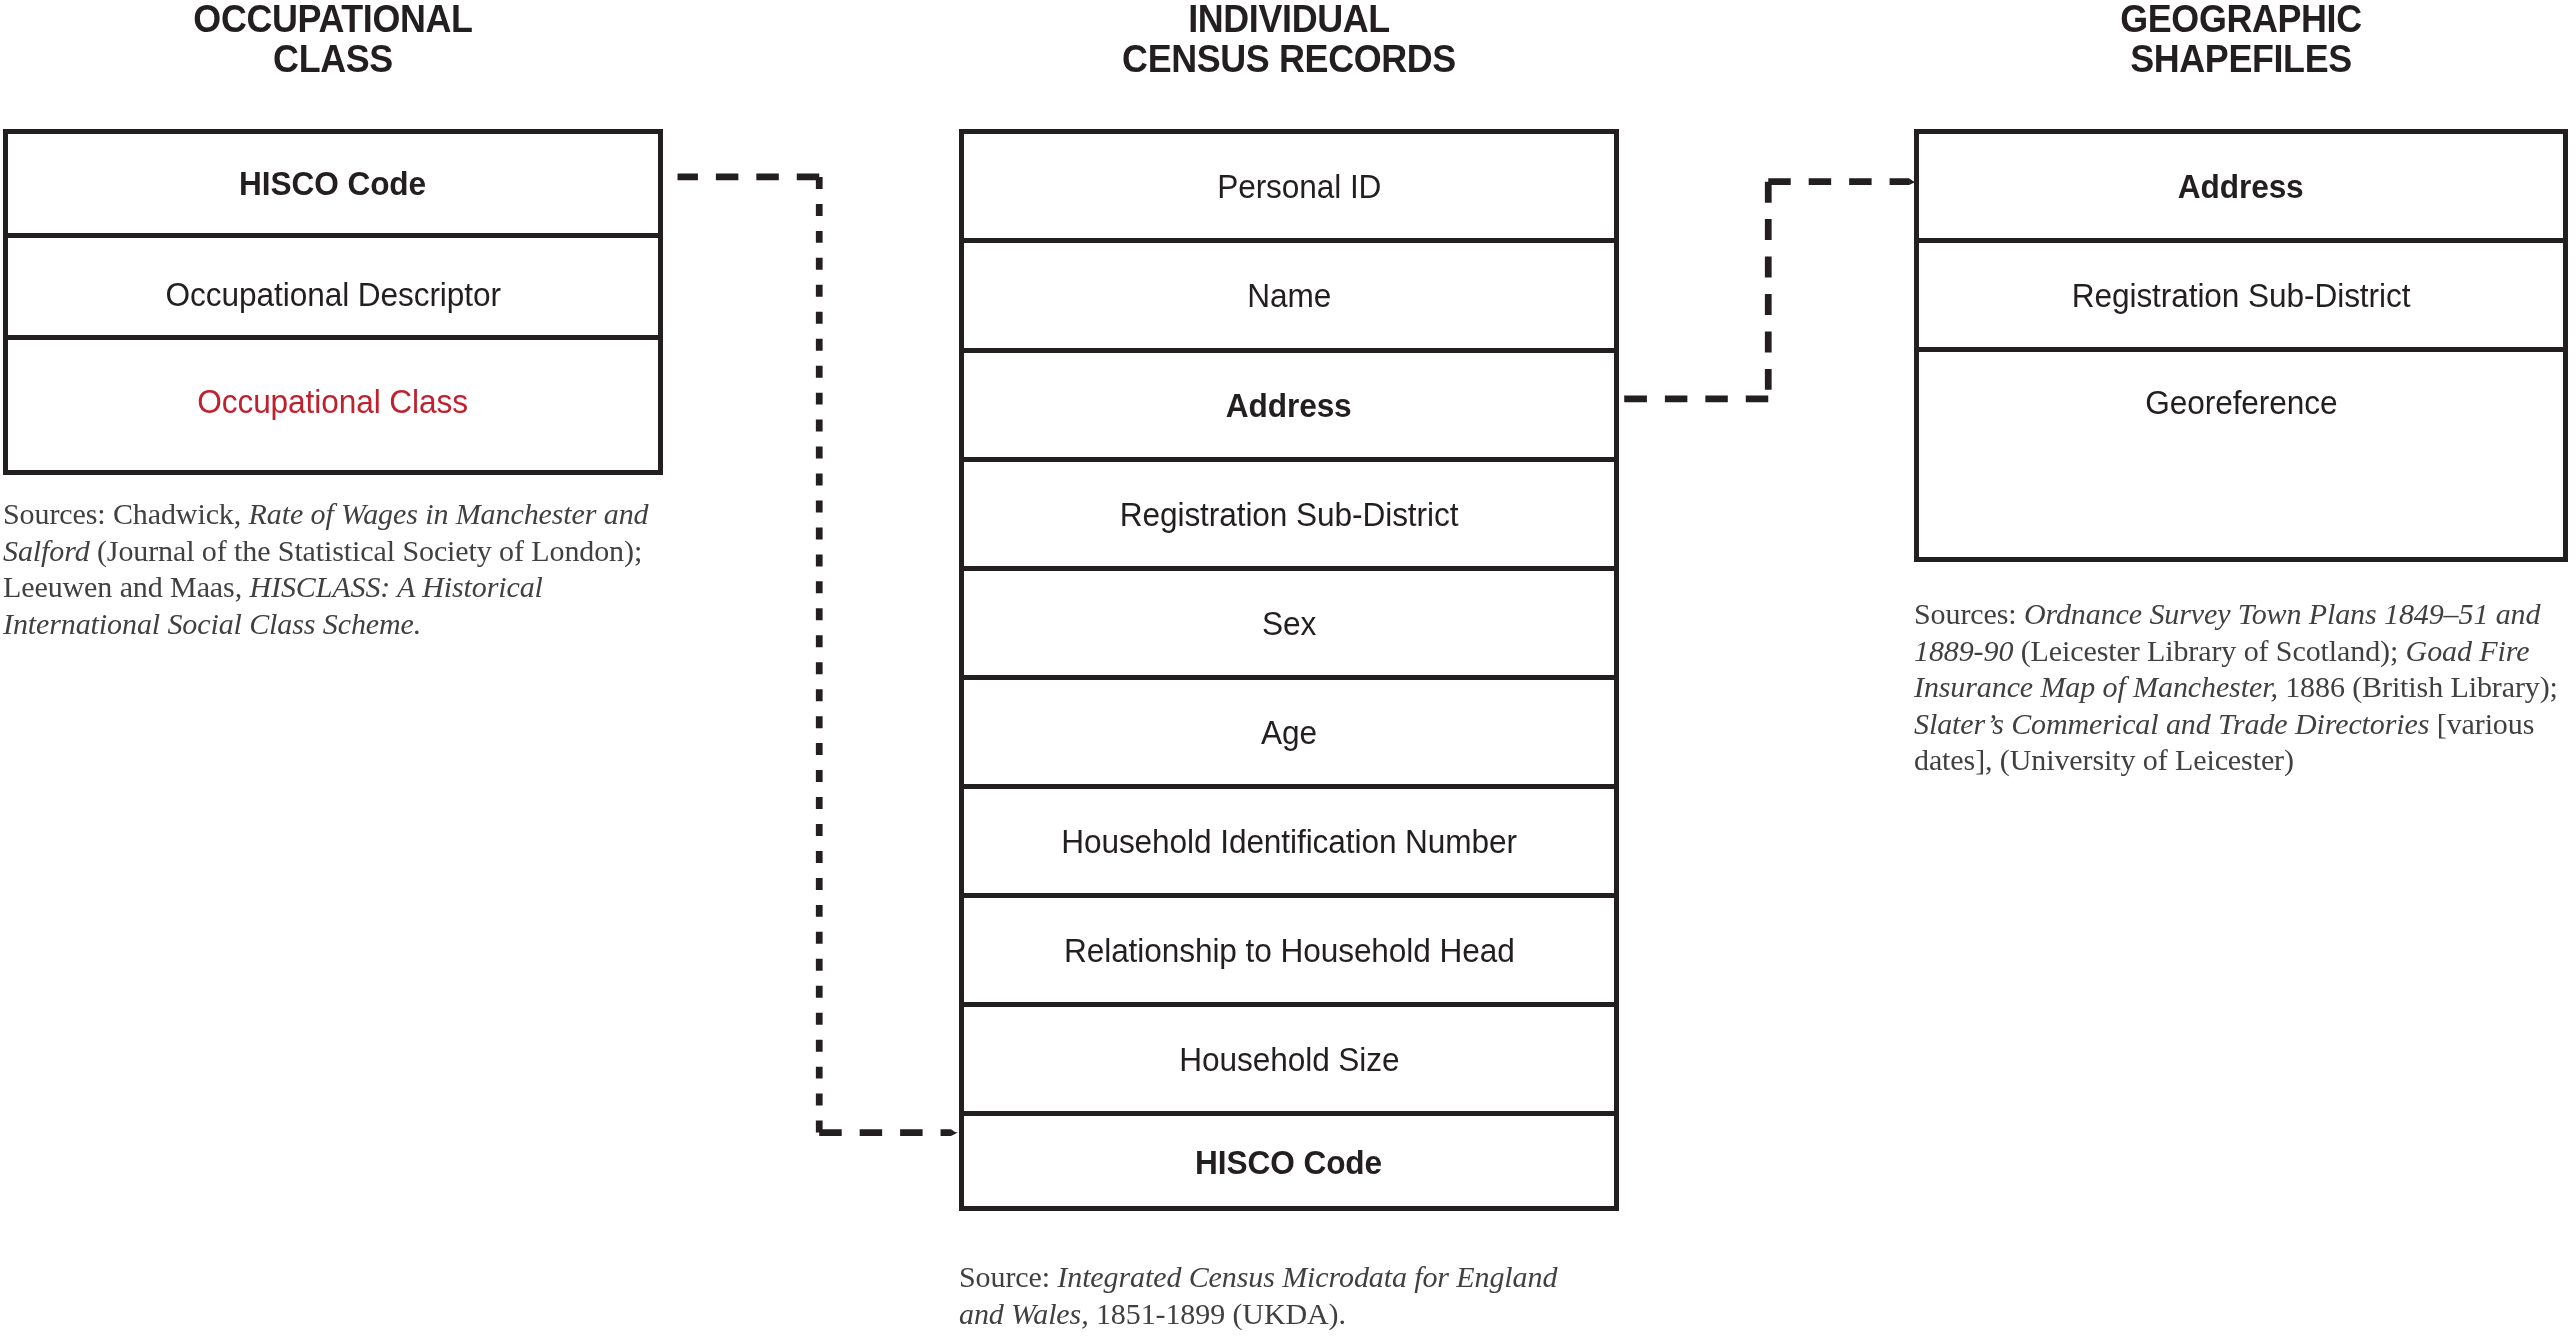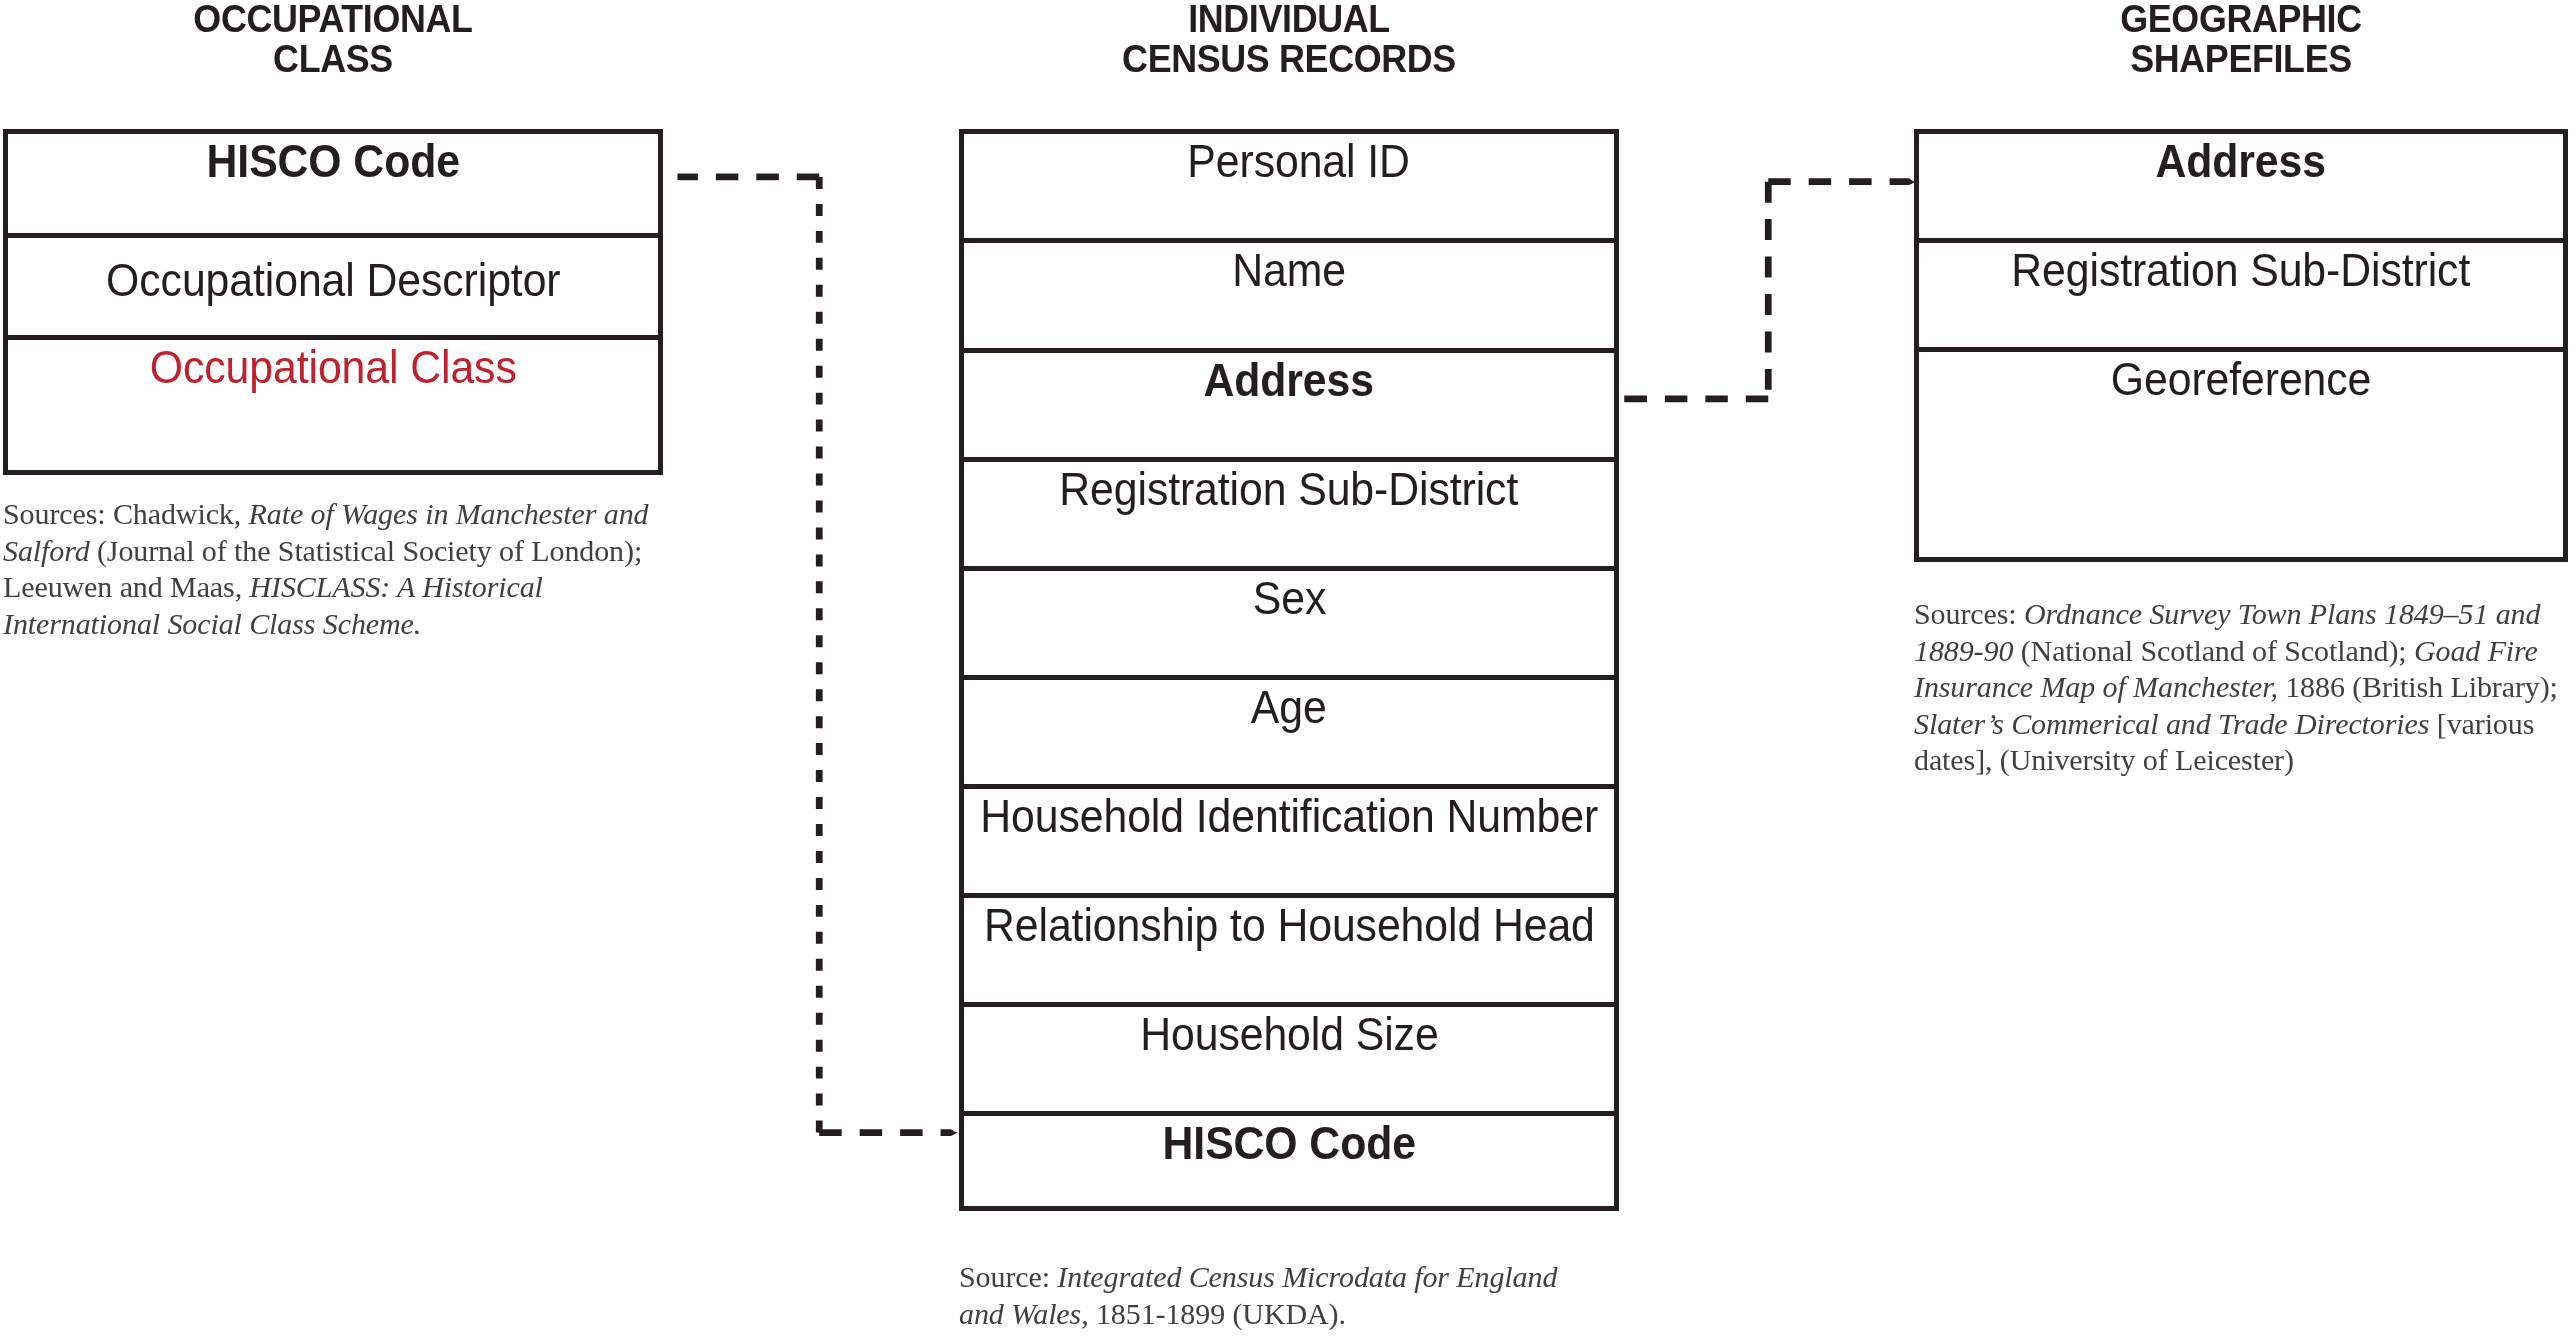"HISCO Code" .entity .row { align-items: none -> center; font-size: 46px -> 34px }
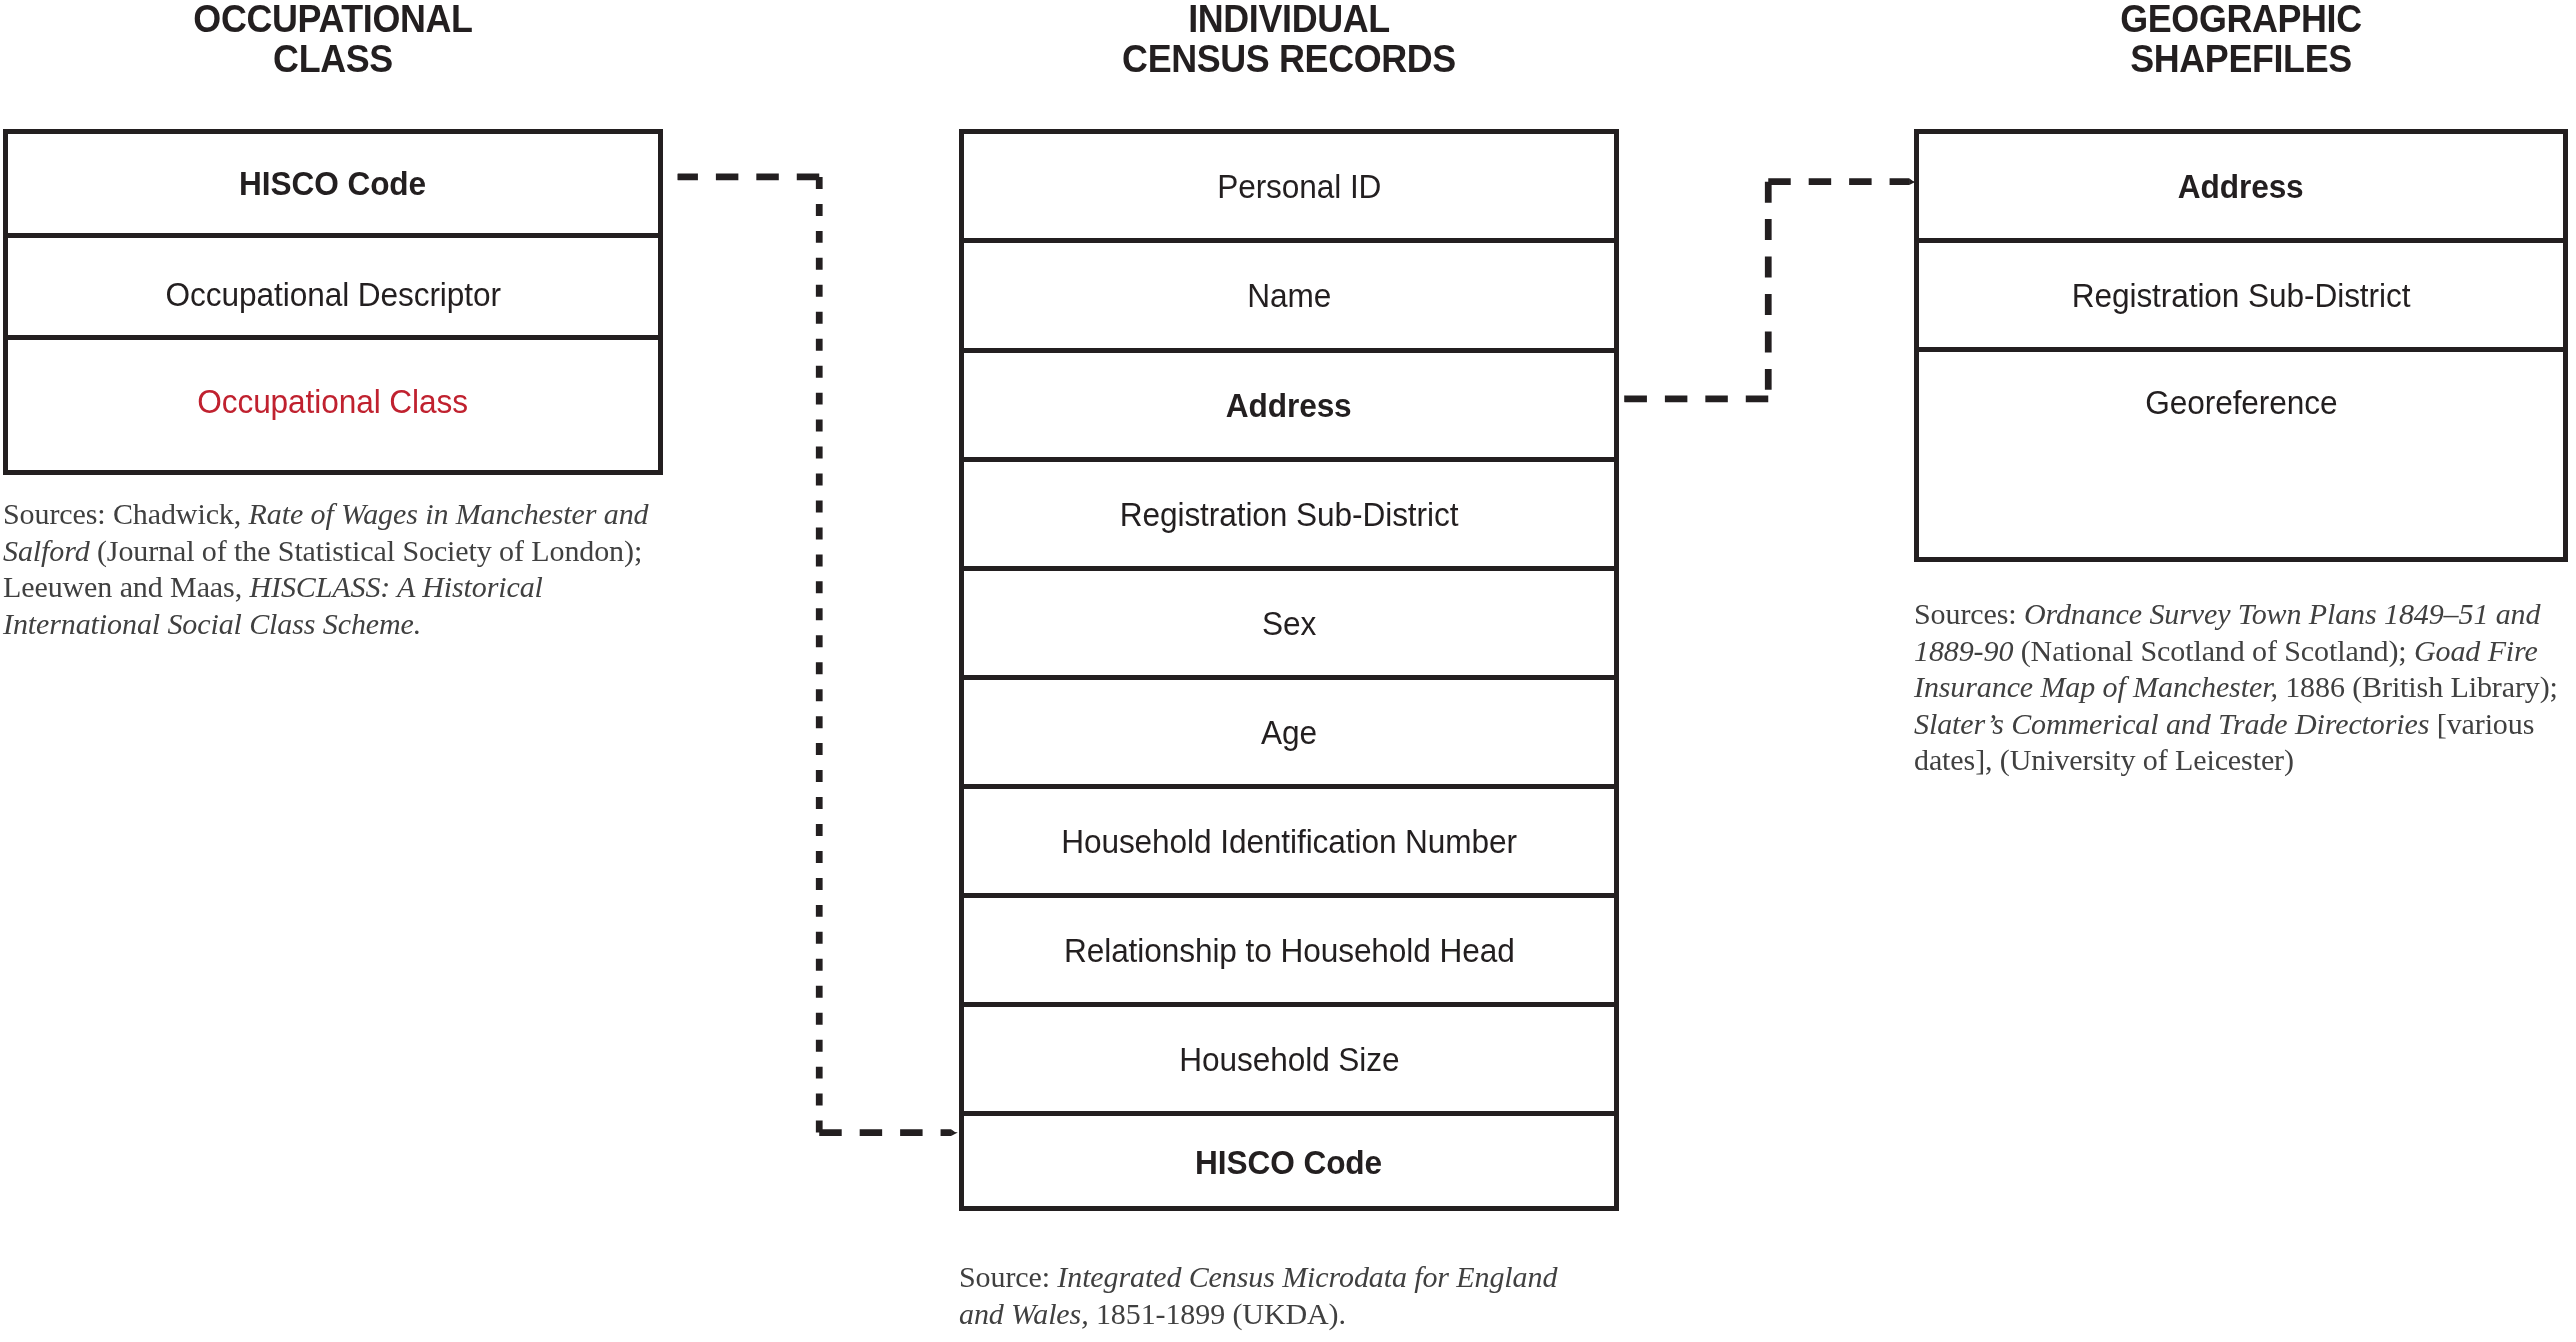"(National Scotland of Scotland);" span { text: National Scotland -> Leicester Library }
